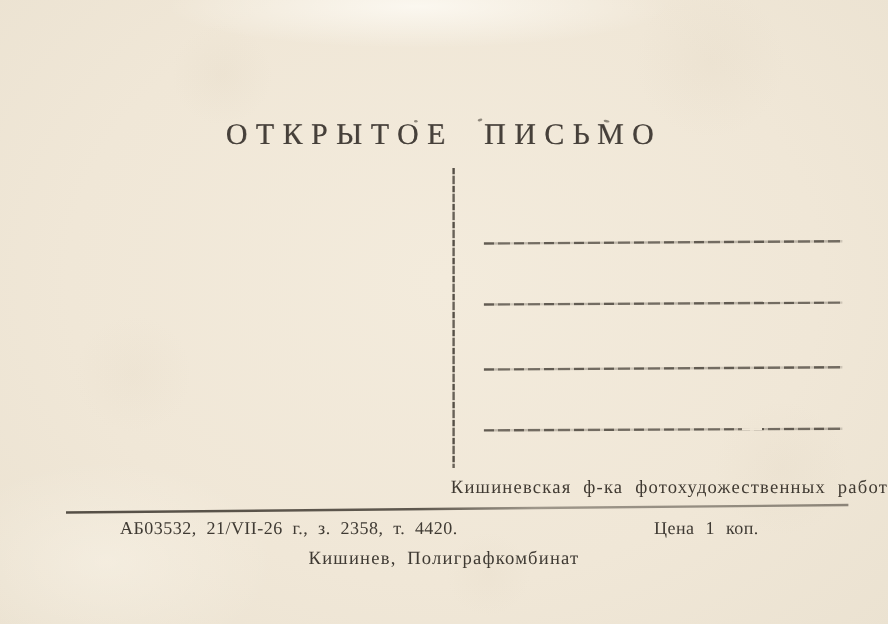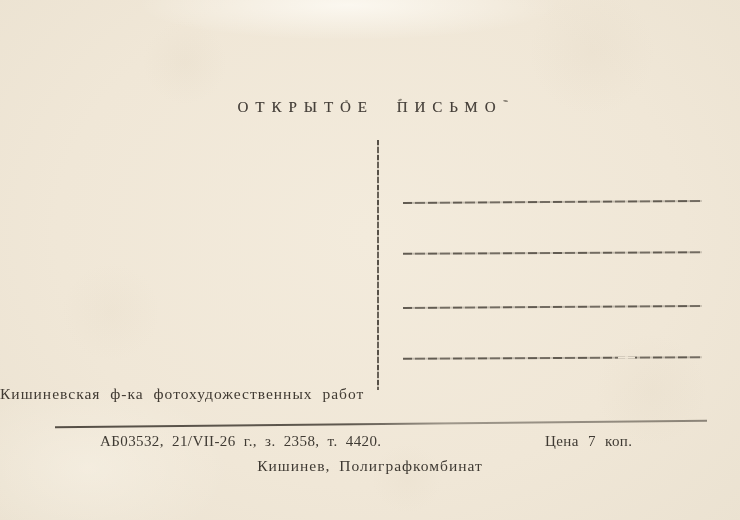"ОТКРЫТОЕ ПИСЬМО" .title { font-size: 15px -> 25px }
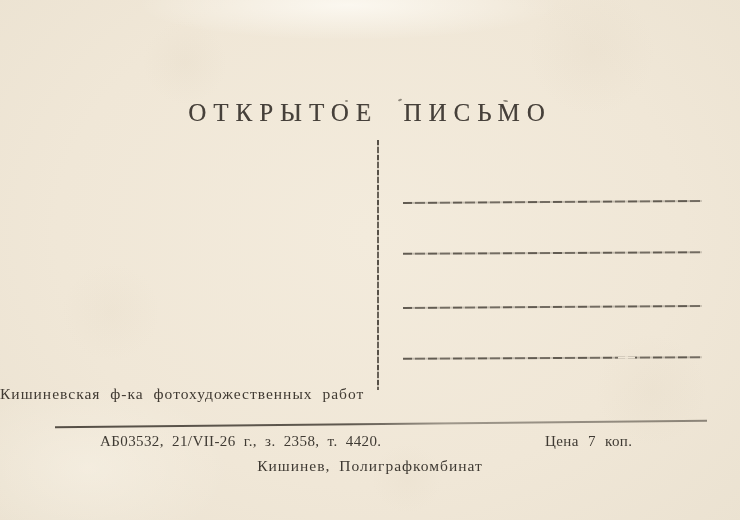"Кишиневская ф-ка фотохудожественных" .publisher-line { text-align: left -> right; top: 385px -> 398px }
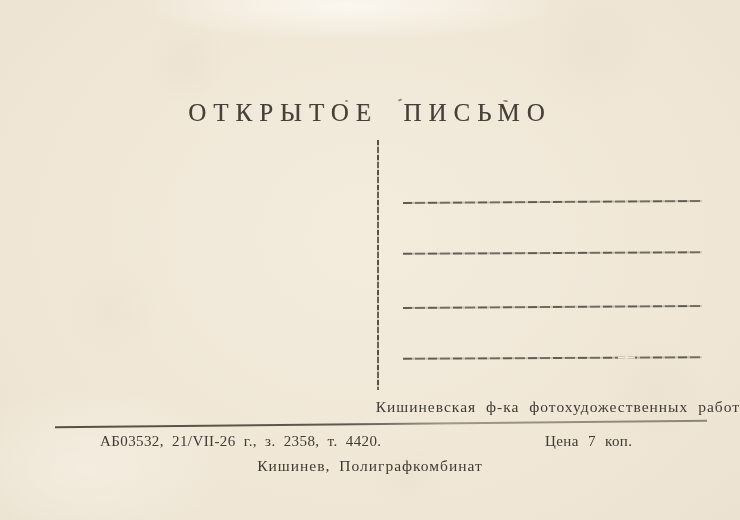"Цена 7 коп." div.price { text: 7 -> 1 }
